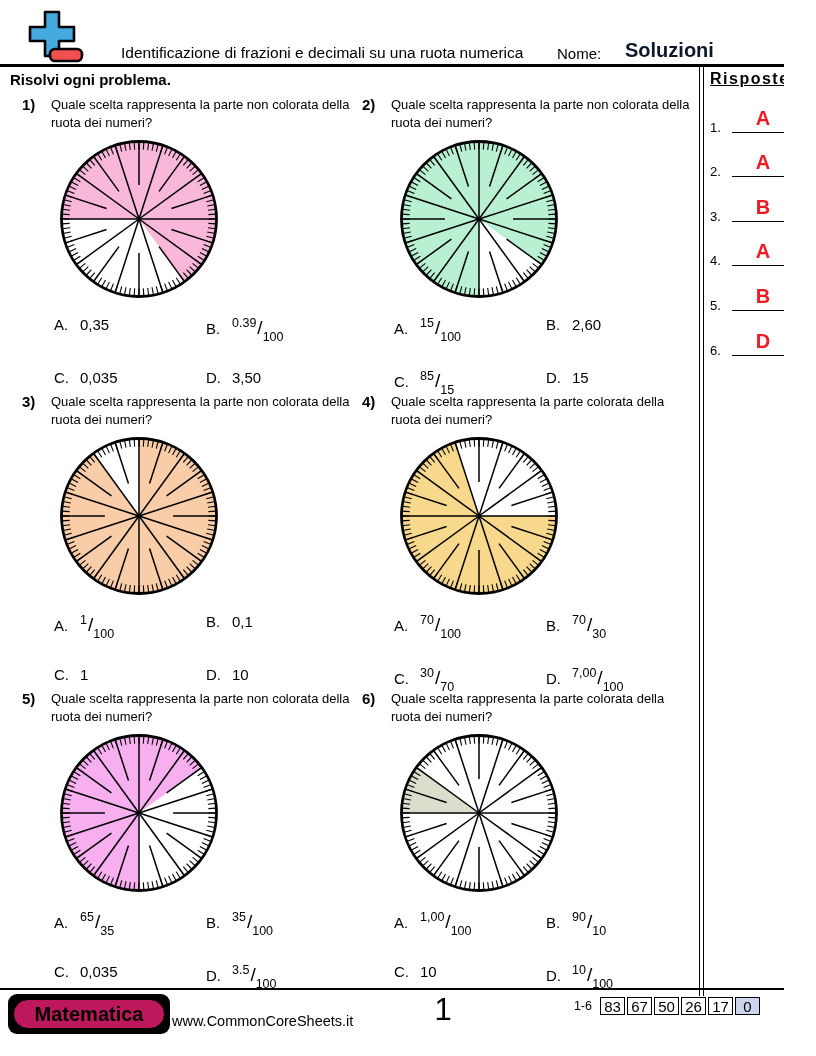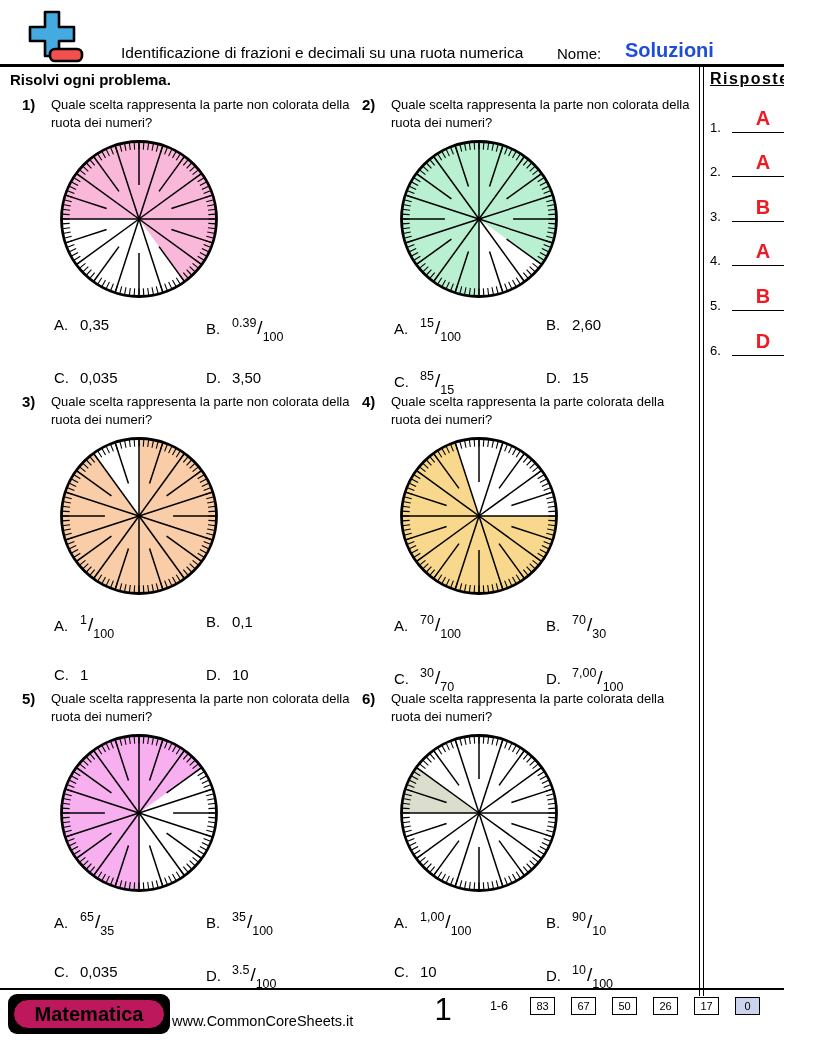"Soluzioni" div.solutions { color: #1d4ed8 -> #0f172a }
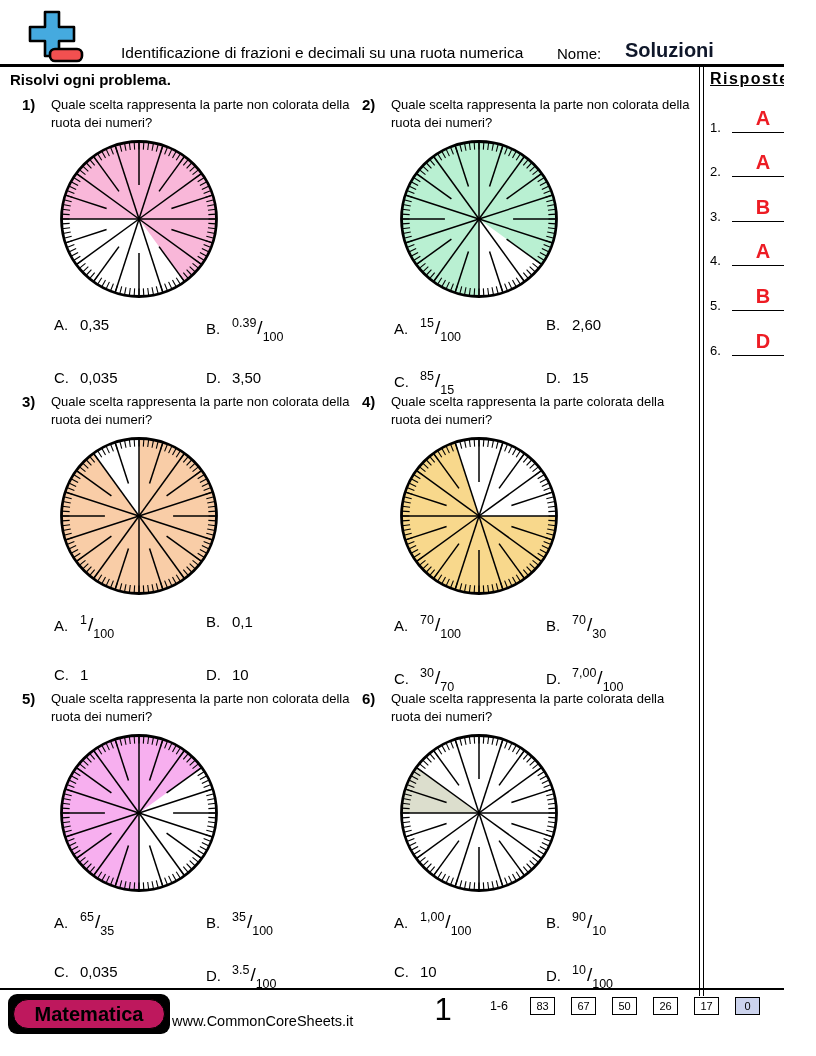"83" .score-box { font-size: 11px -> 15px; margin-left: 16px -> 2px }
